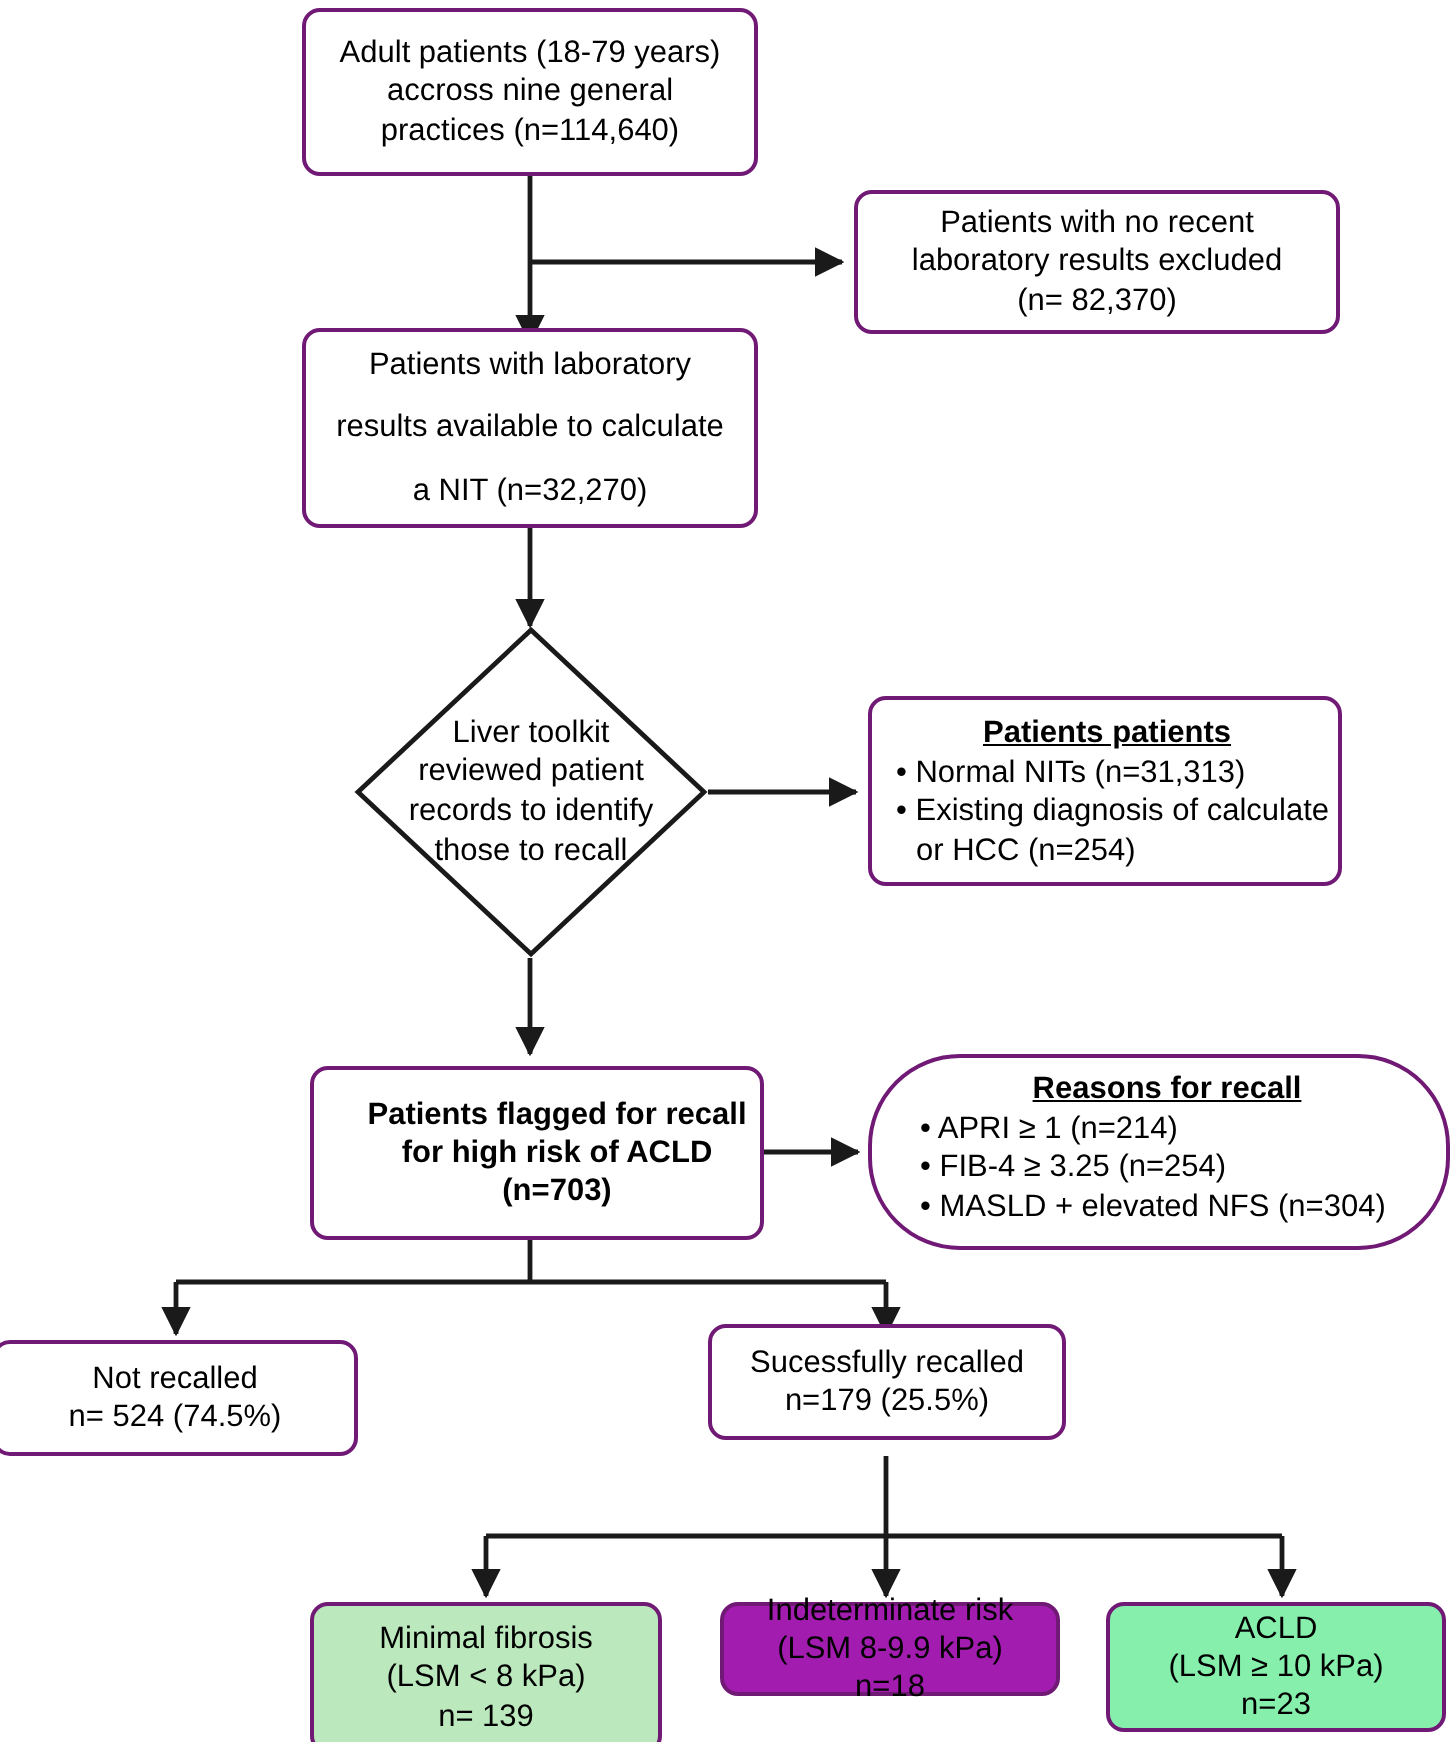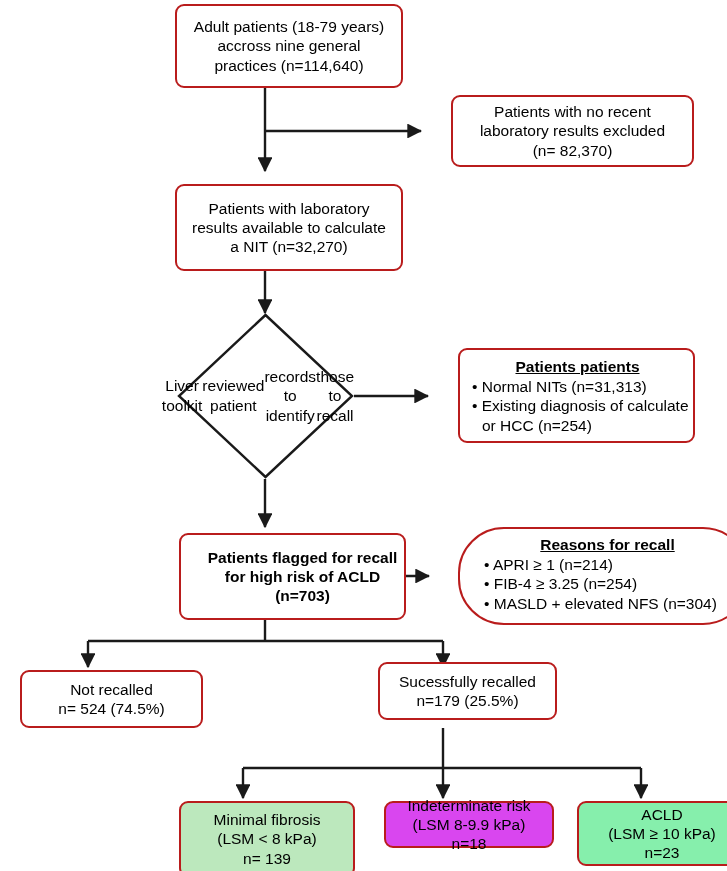"Adult patients (18-79 years)" .node { border: 2px solid #b91c1c -> 2px solid #701a75; margin-left: 24px -> none }
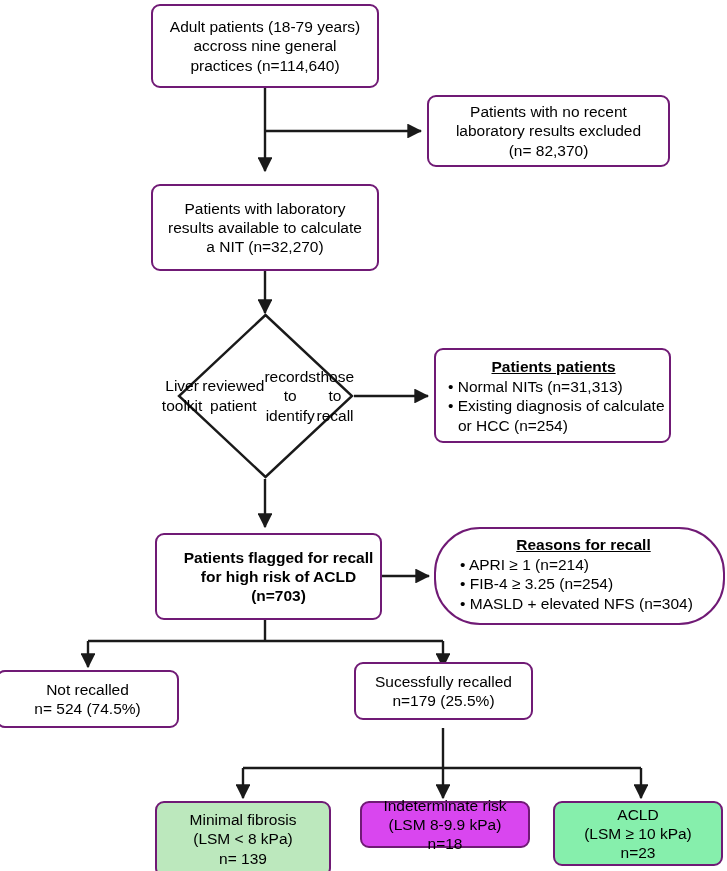"Patients with laboratory" div.node { gap: none -> 12px; height: 87px -> 100px; top: 184px -> 164px }
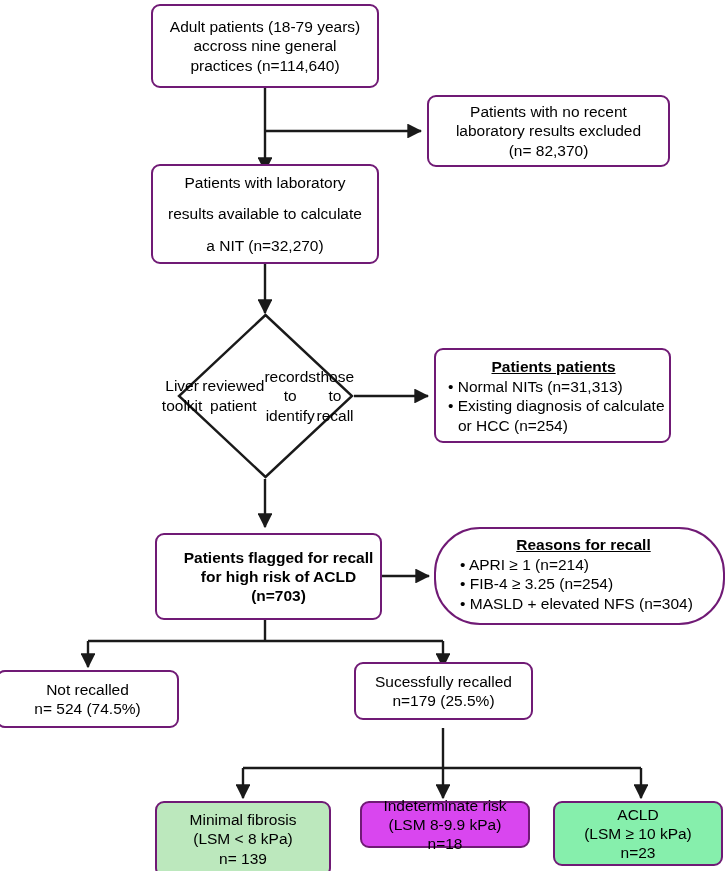"Liver toolkit" .diamond-label { flex-direction: row -> column; justify-content: flex-end -> center }
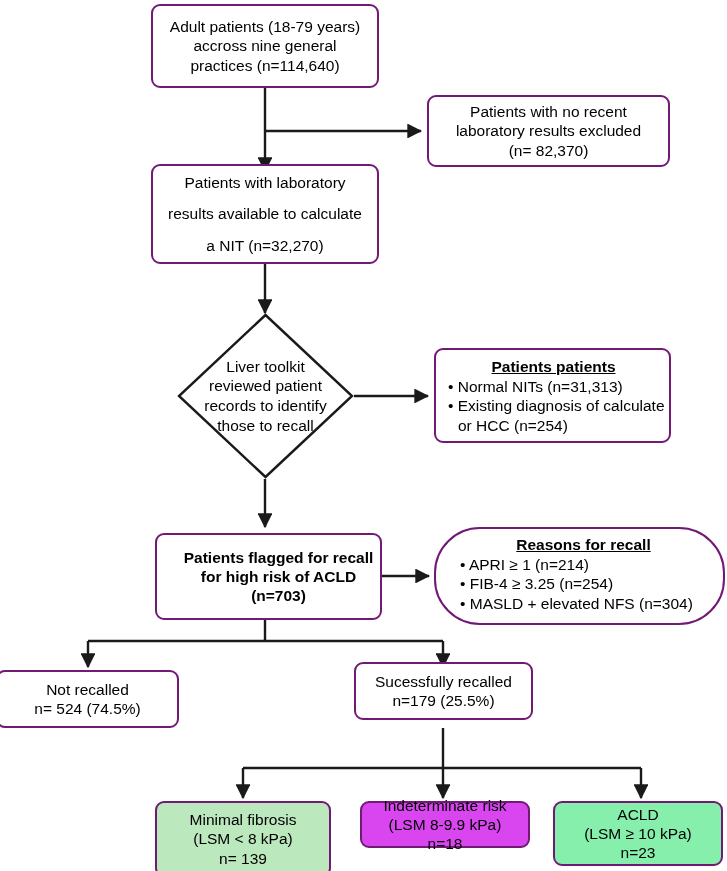"Indeterminate risk" div.node { background: #d946ef -> #a21caf }
